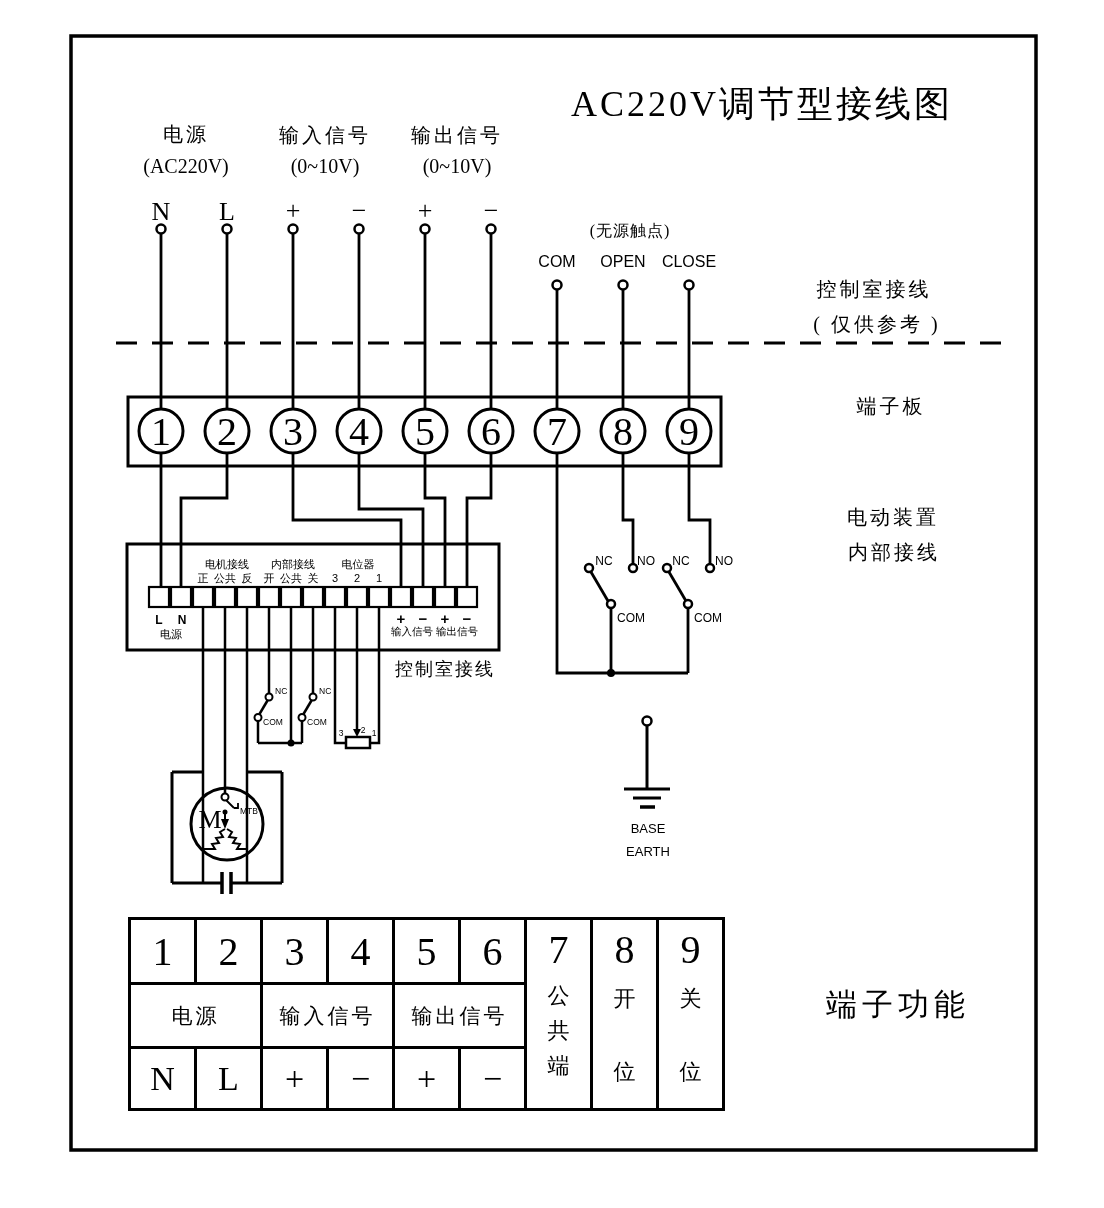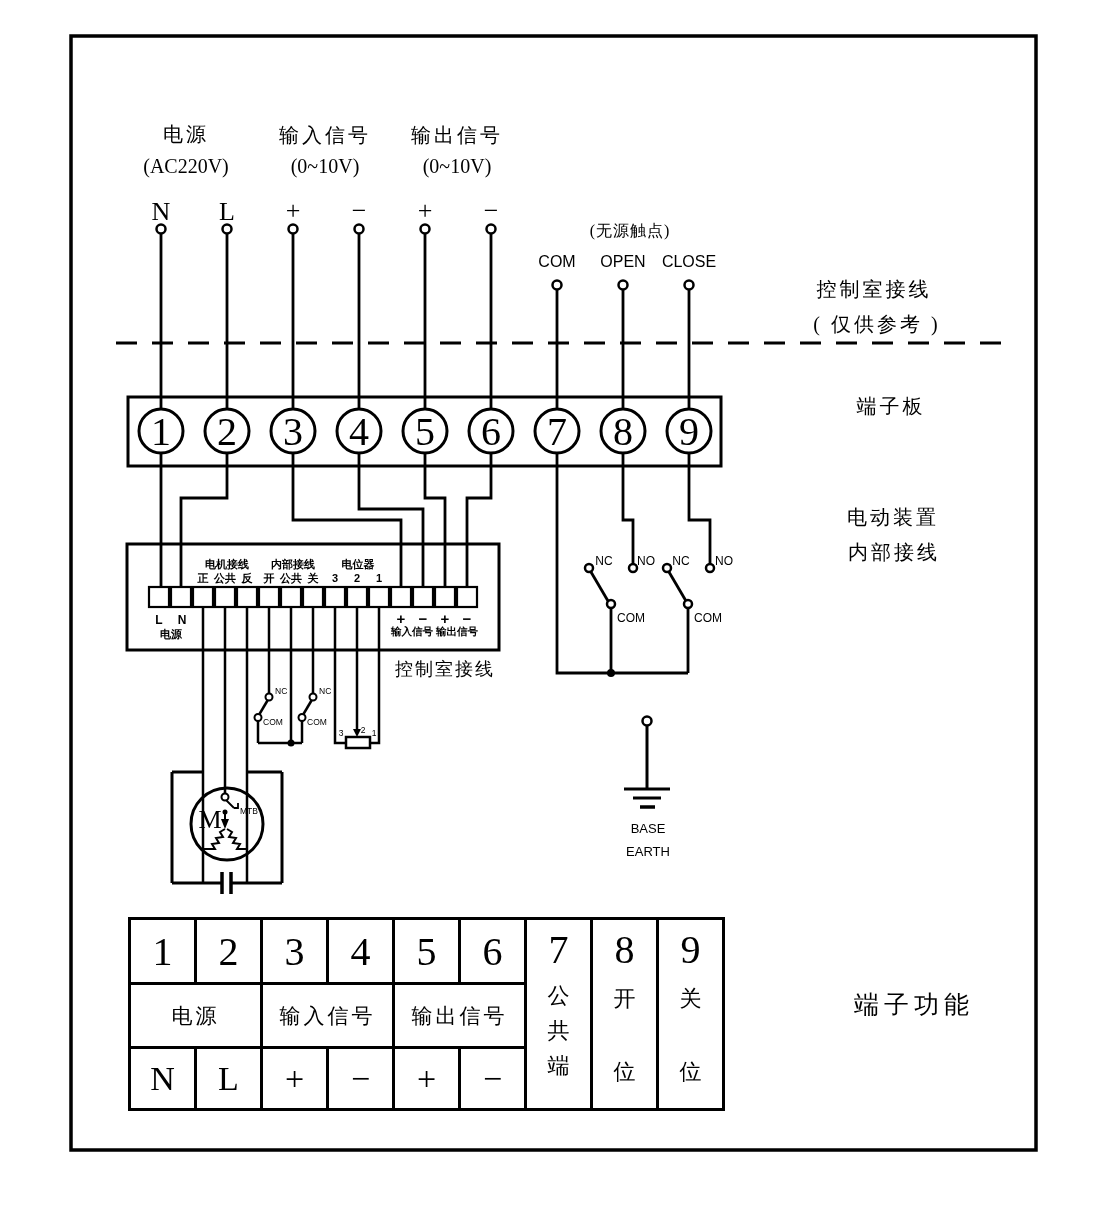"AC220V调节型接线图" div.lbl { html: none -> <div>AC220V调节型接线图</div> }
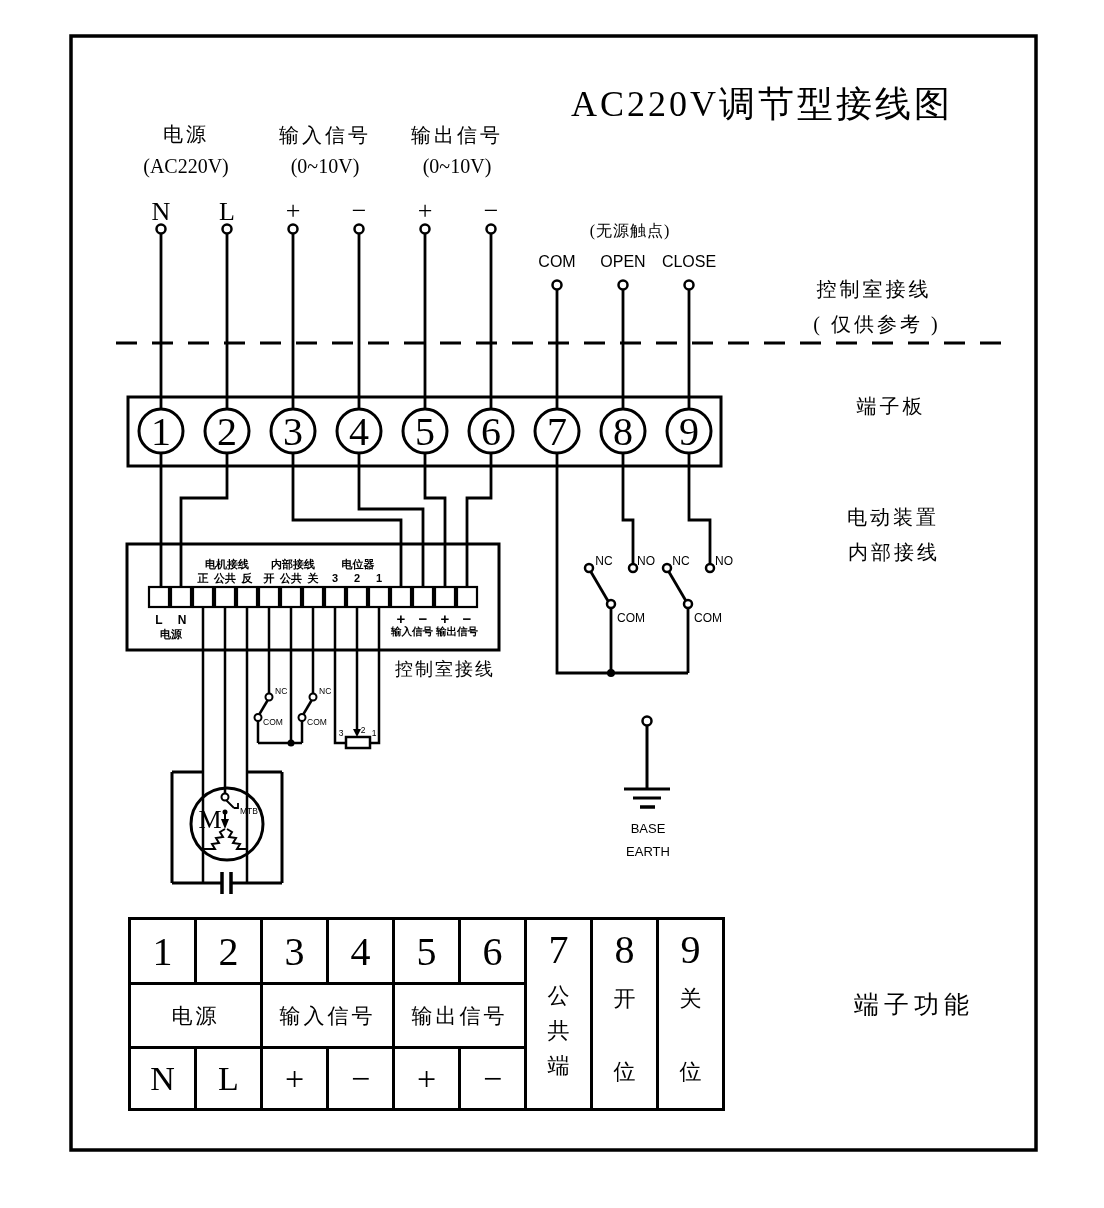"电机接线" .t-bold11 { font-weight: bold -> normal }
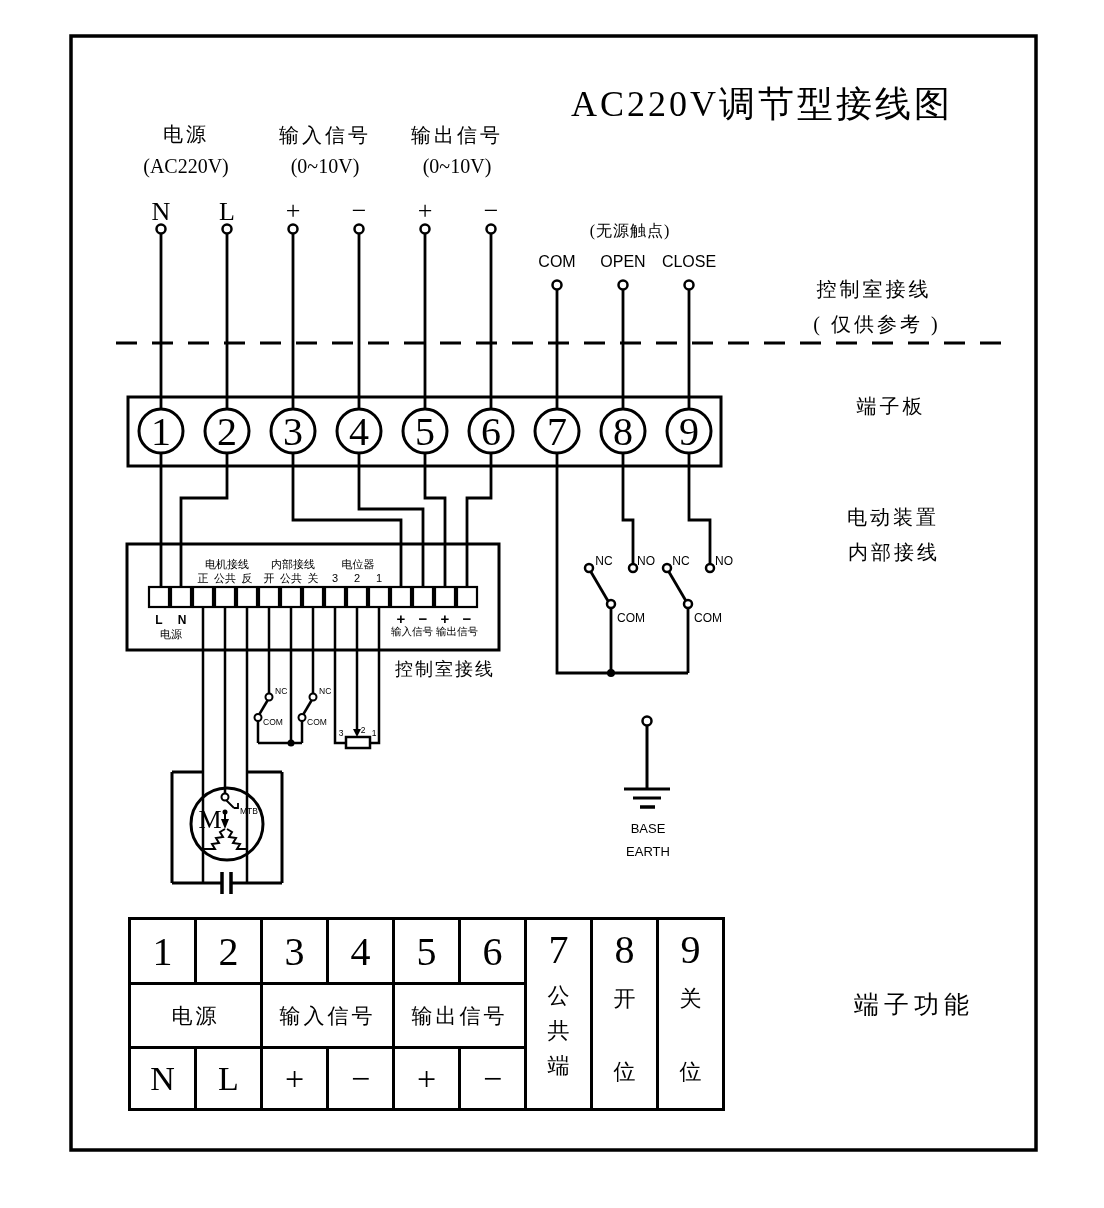"端子功能" .t-func { font-size: 25px -> 31px; margin-left: 16px -> none }
